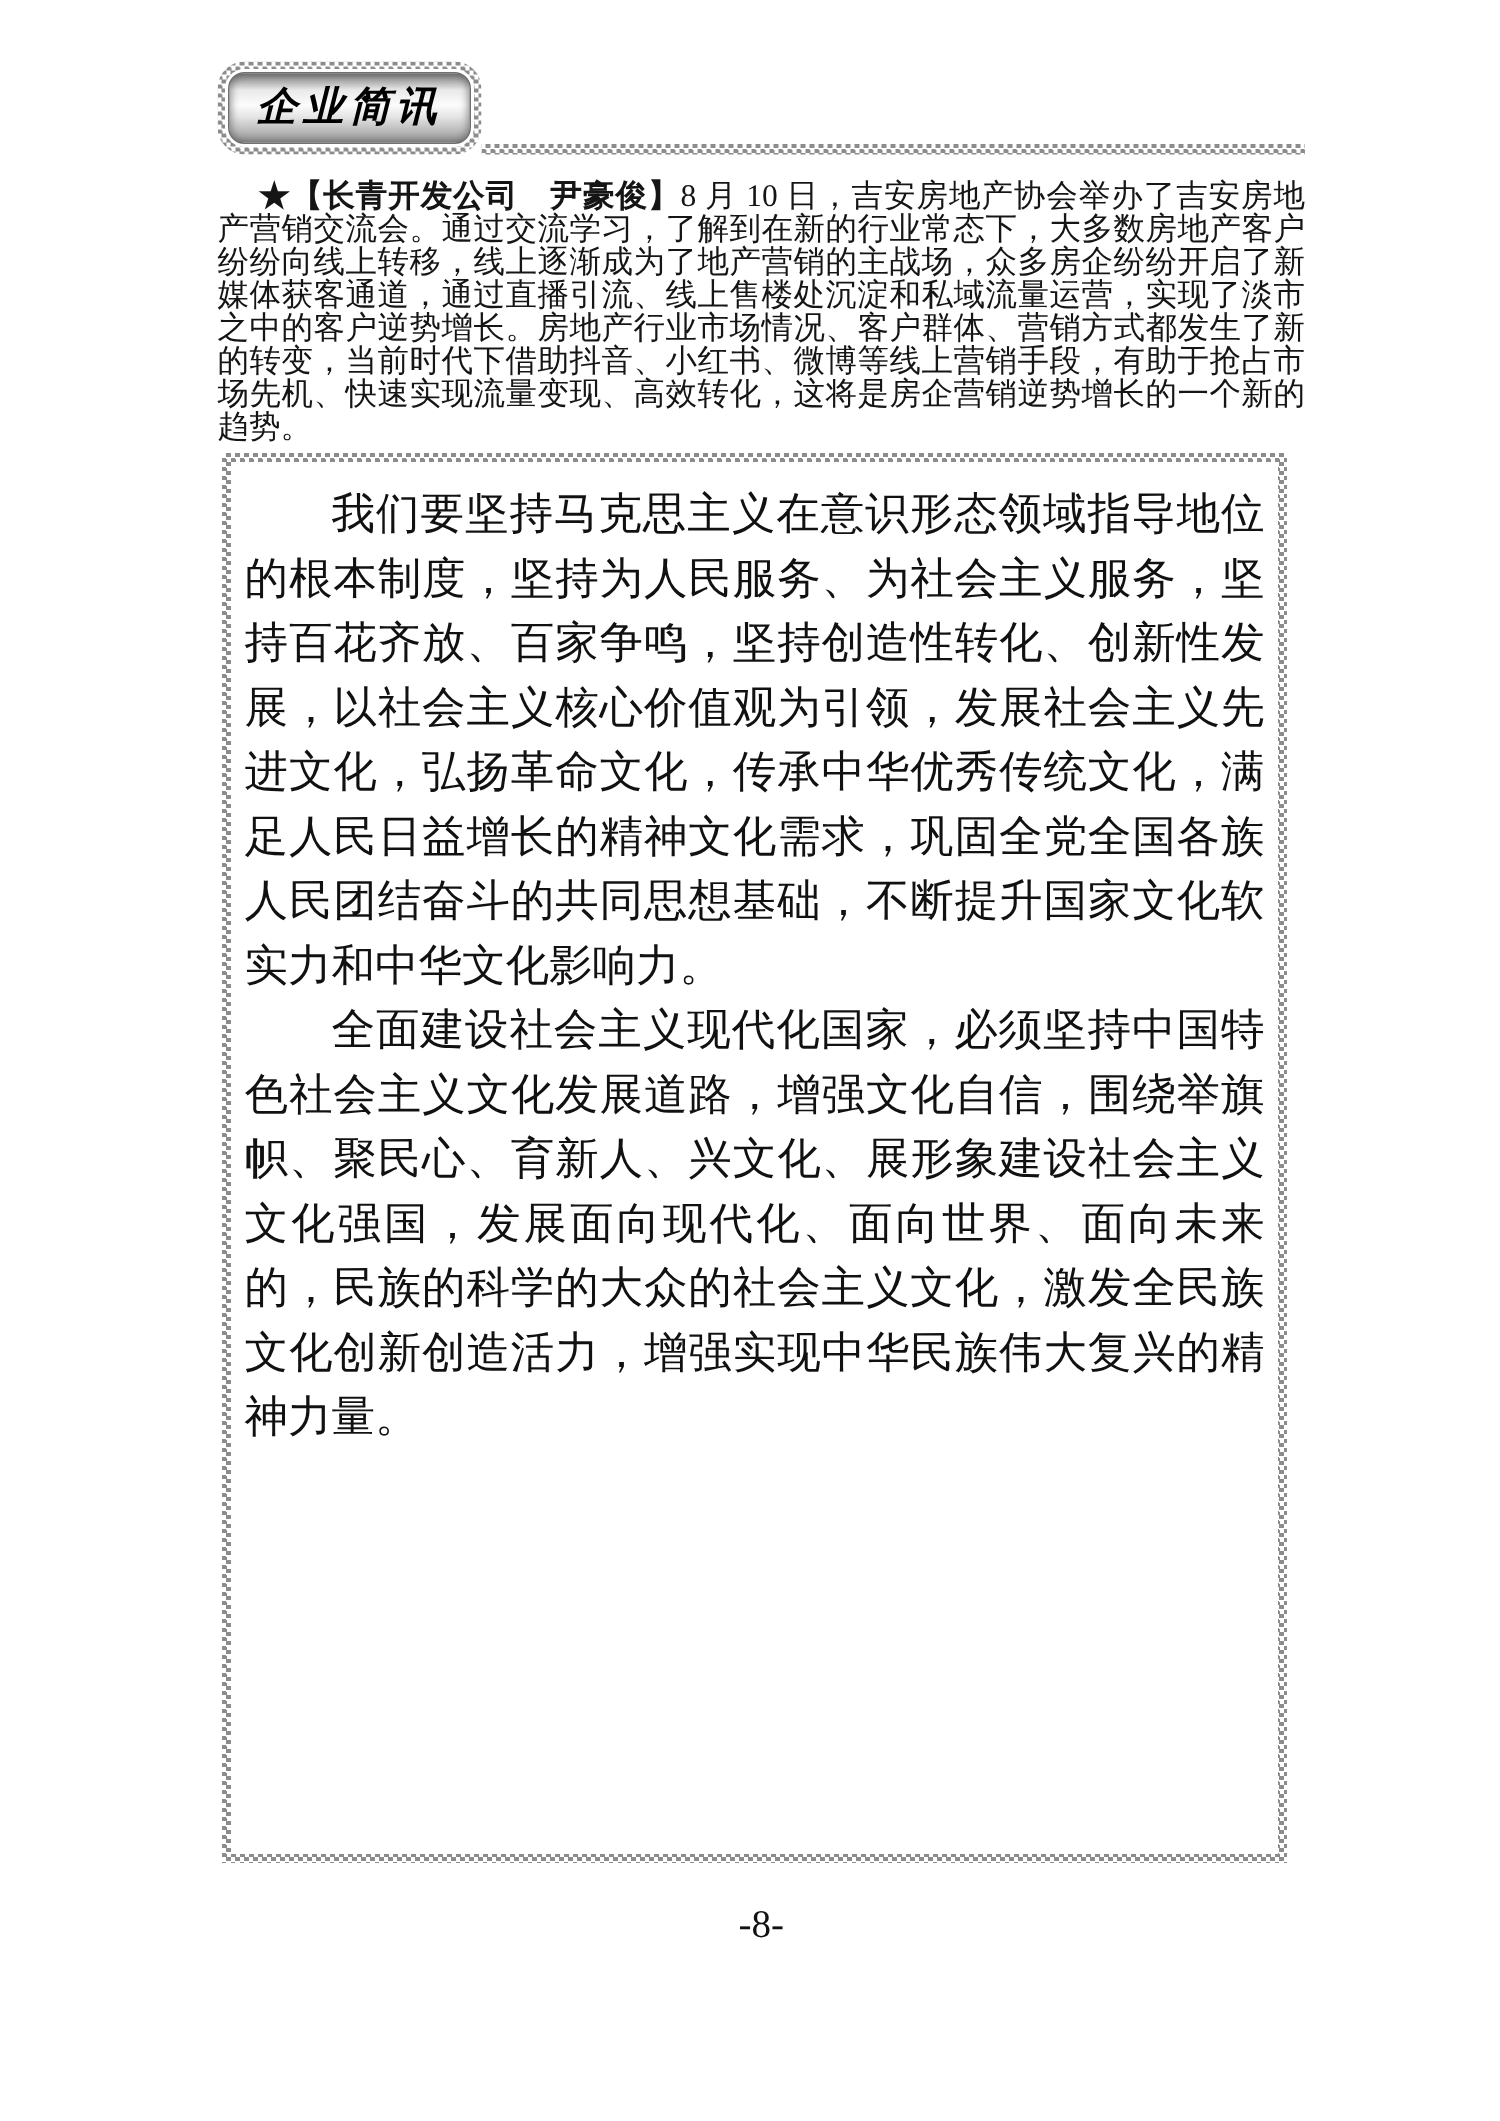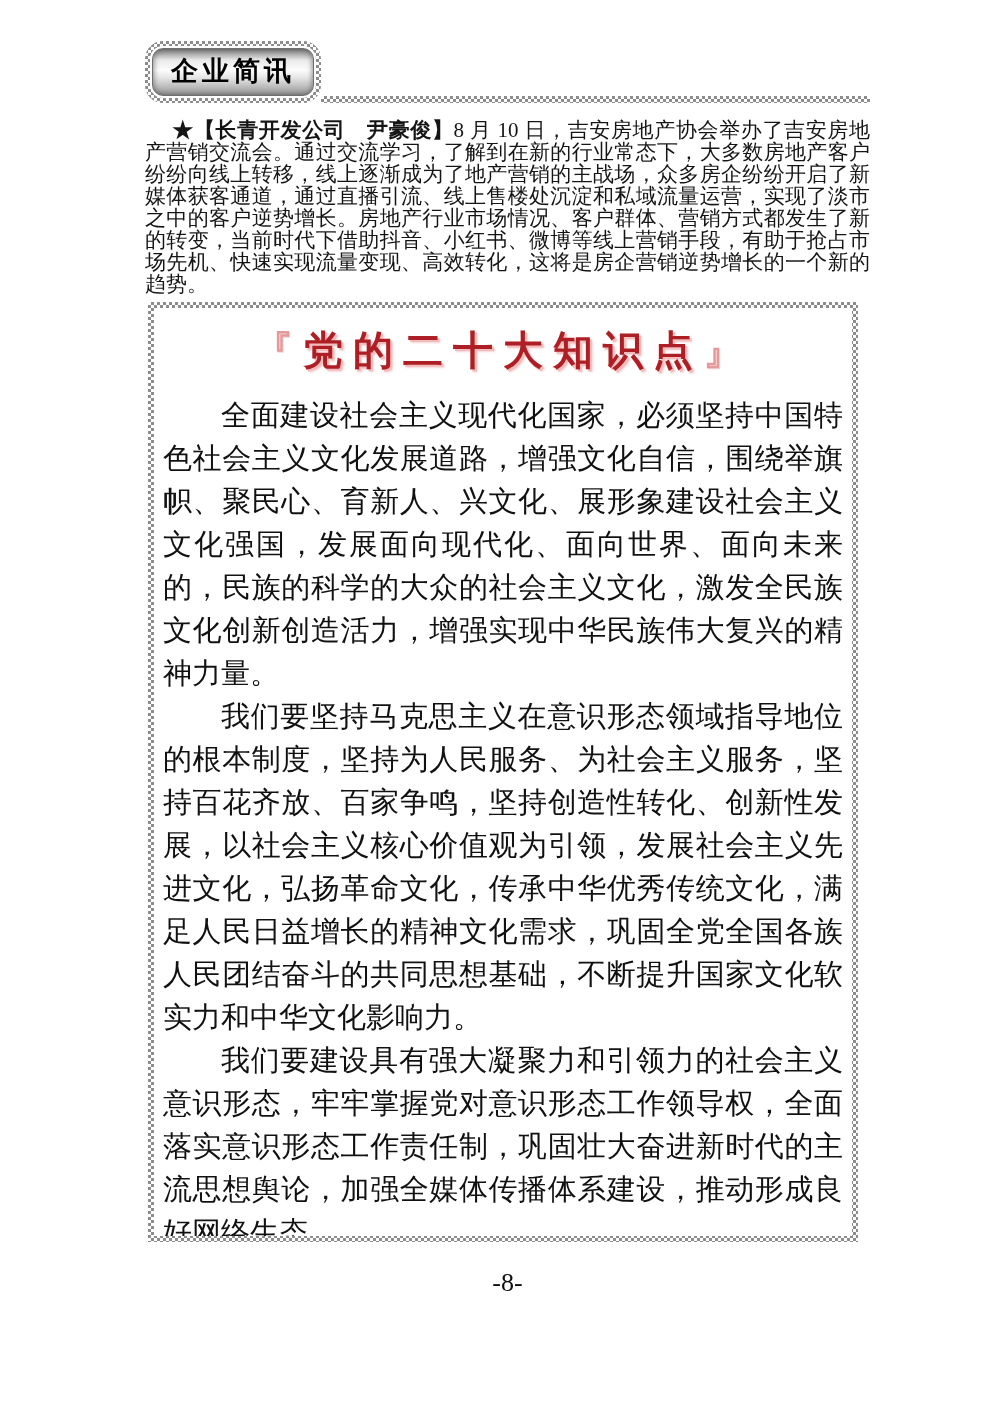"企业简讯" .badge-gap { font-style: none -> italic }
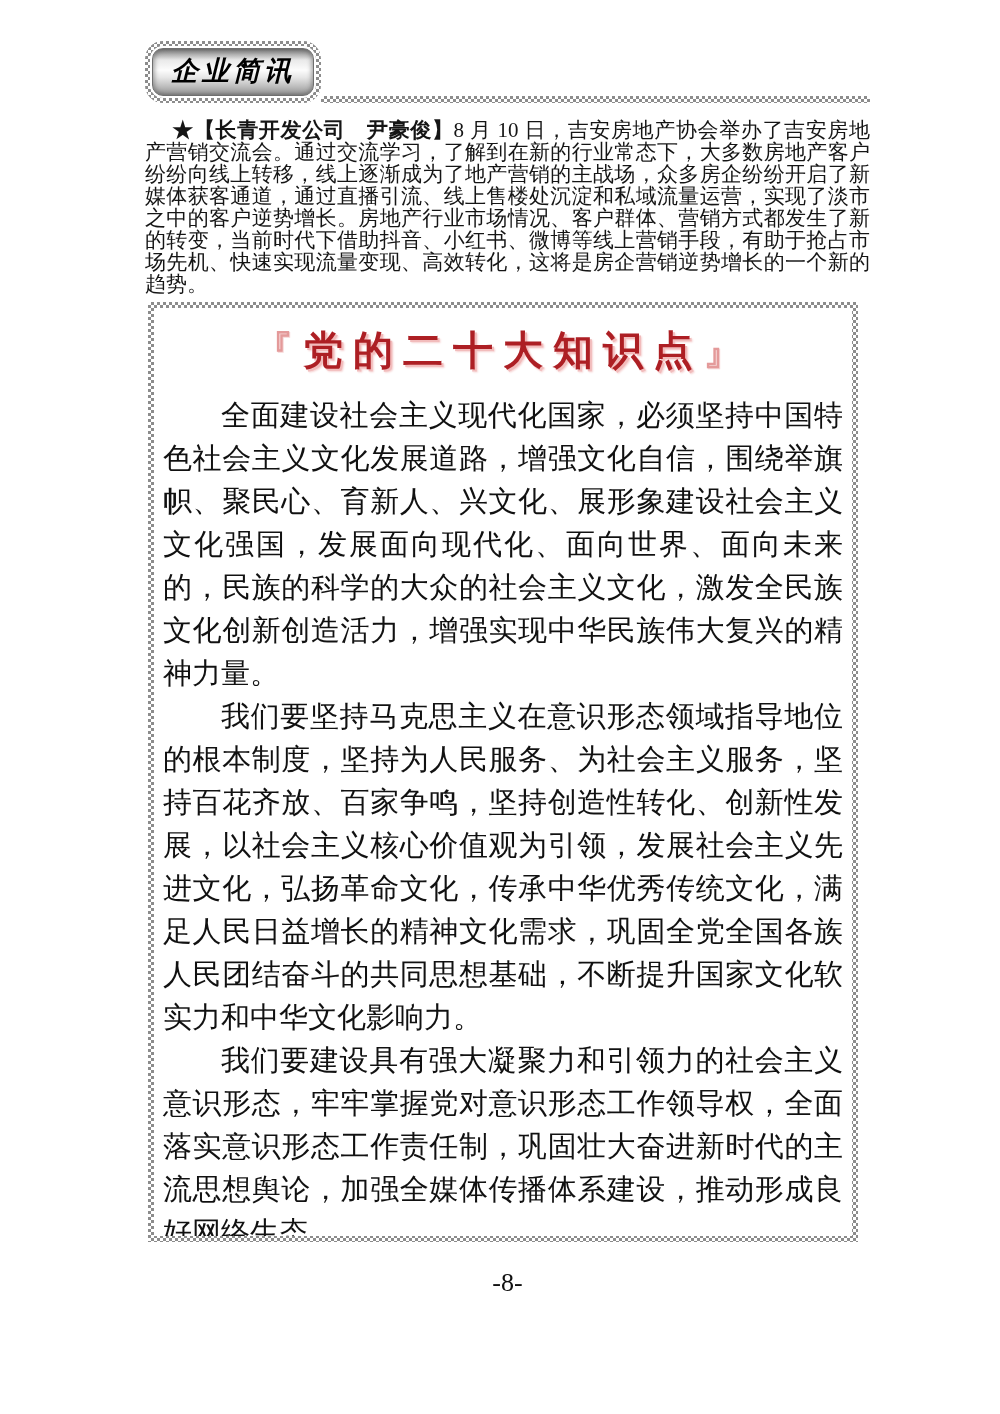"『党的二十大知识点』" div.kbox-title { html: <div><span>『</span><span>党的二十大知识点</span><span>』</span></div> -> none }
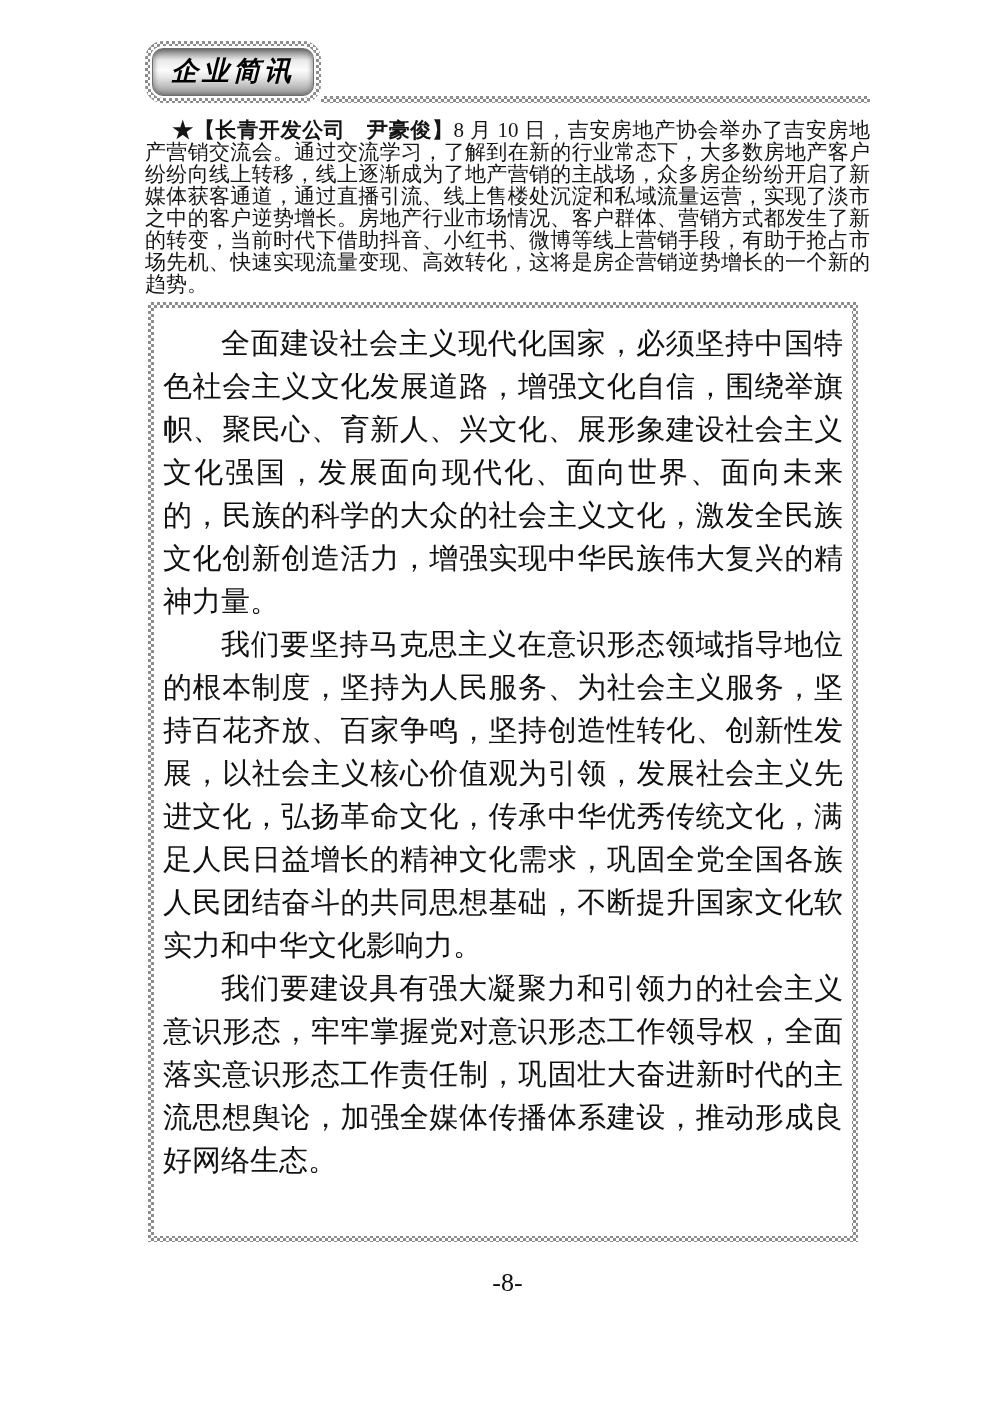"全面建设社会主义现代化国家，必须坚持中国特色社会主义文化发展道路，增强文化自信，" p.kpara { order: before "我们要坚持马克思主义在意识形态领域指导地位的根本制度，坚持为人民服务、为社会主义" -> after "我们要坚持马克思主义在意识形态领域指导地位的根本制度，坚持为人民服务、为社会主义" }
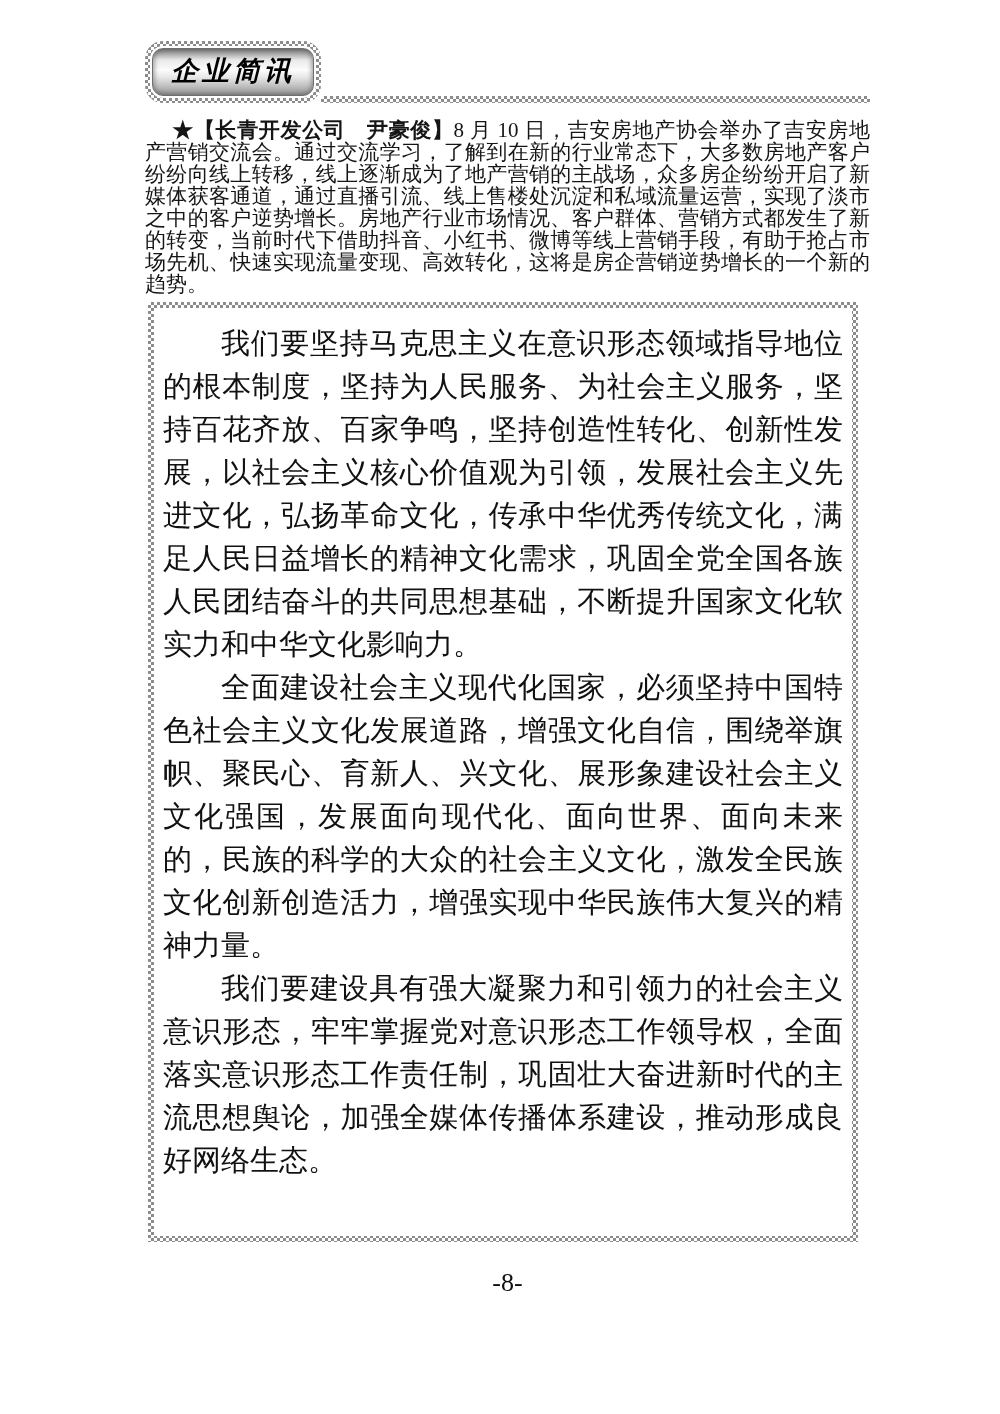"我们要建设具有强大凝聚力和引领力的社会主义意识形态，牢牢掌握党对意识形态工作领导" p.kpara { html: <p>我们要建设具有强大凝聚力和引领力的社会主义意识形态，牢牢掌握党对意识形态工作领导权，全面落实意识形态工作责任制，巩固壮大奋进新时代的主流思想舆论，加强全媒体传播体系建设，推动形成良好网络生态。</p> -> none }
